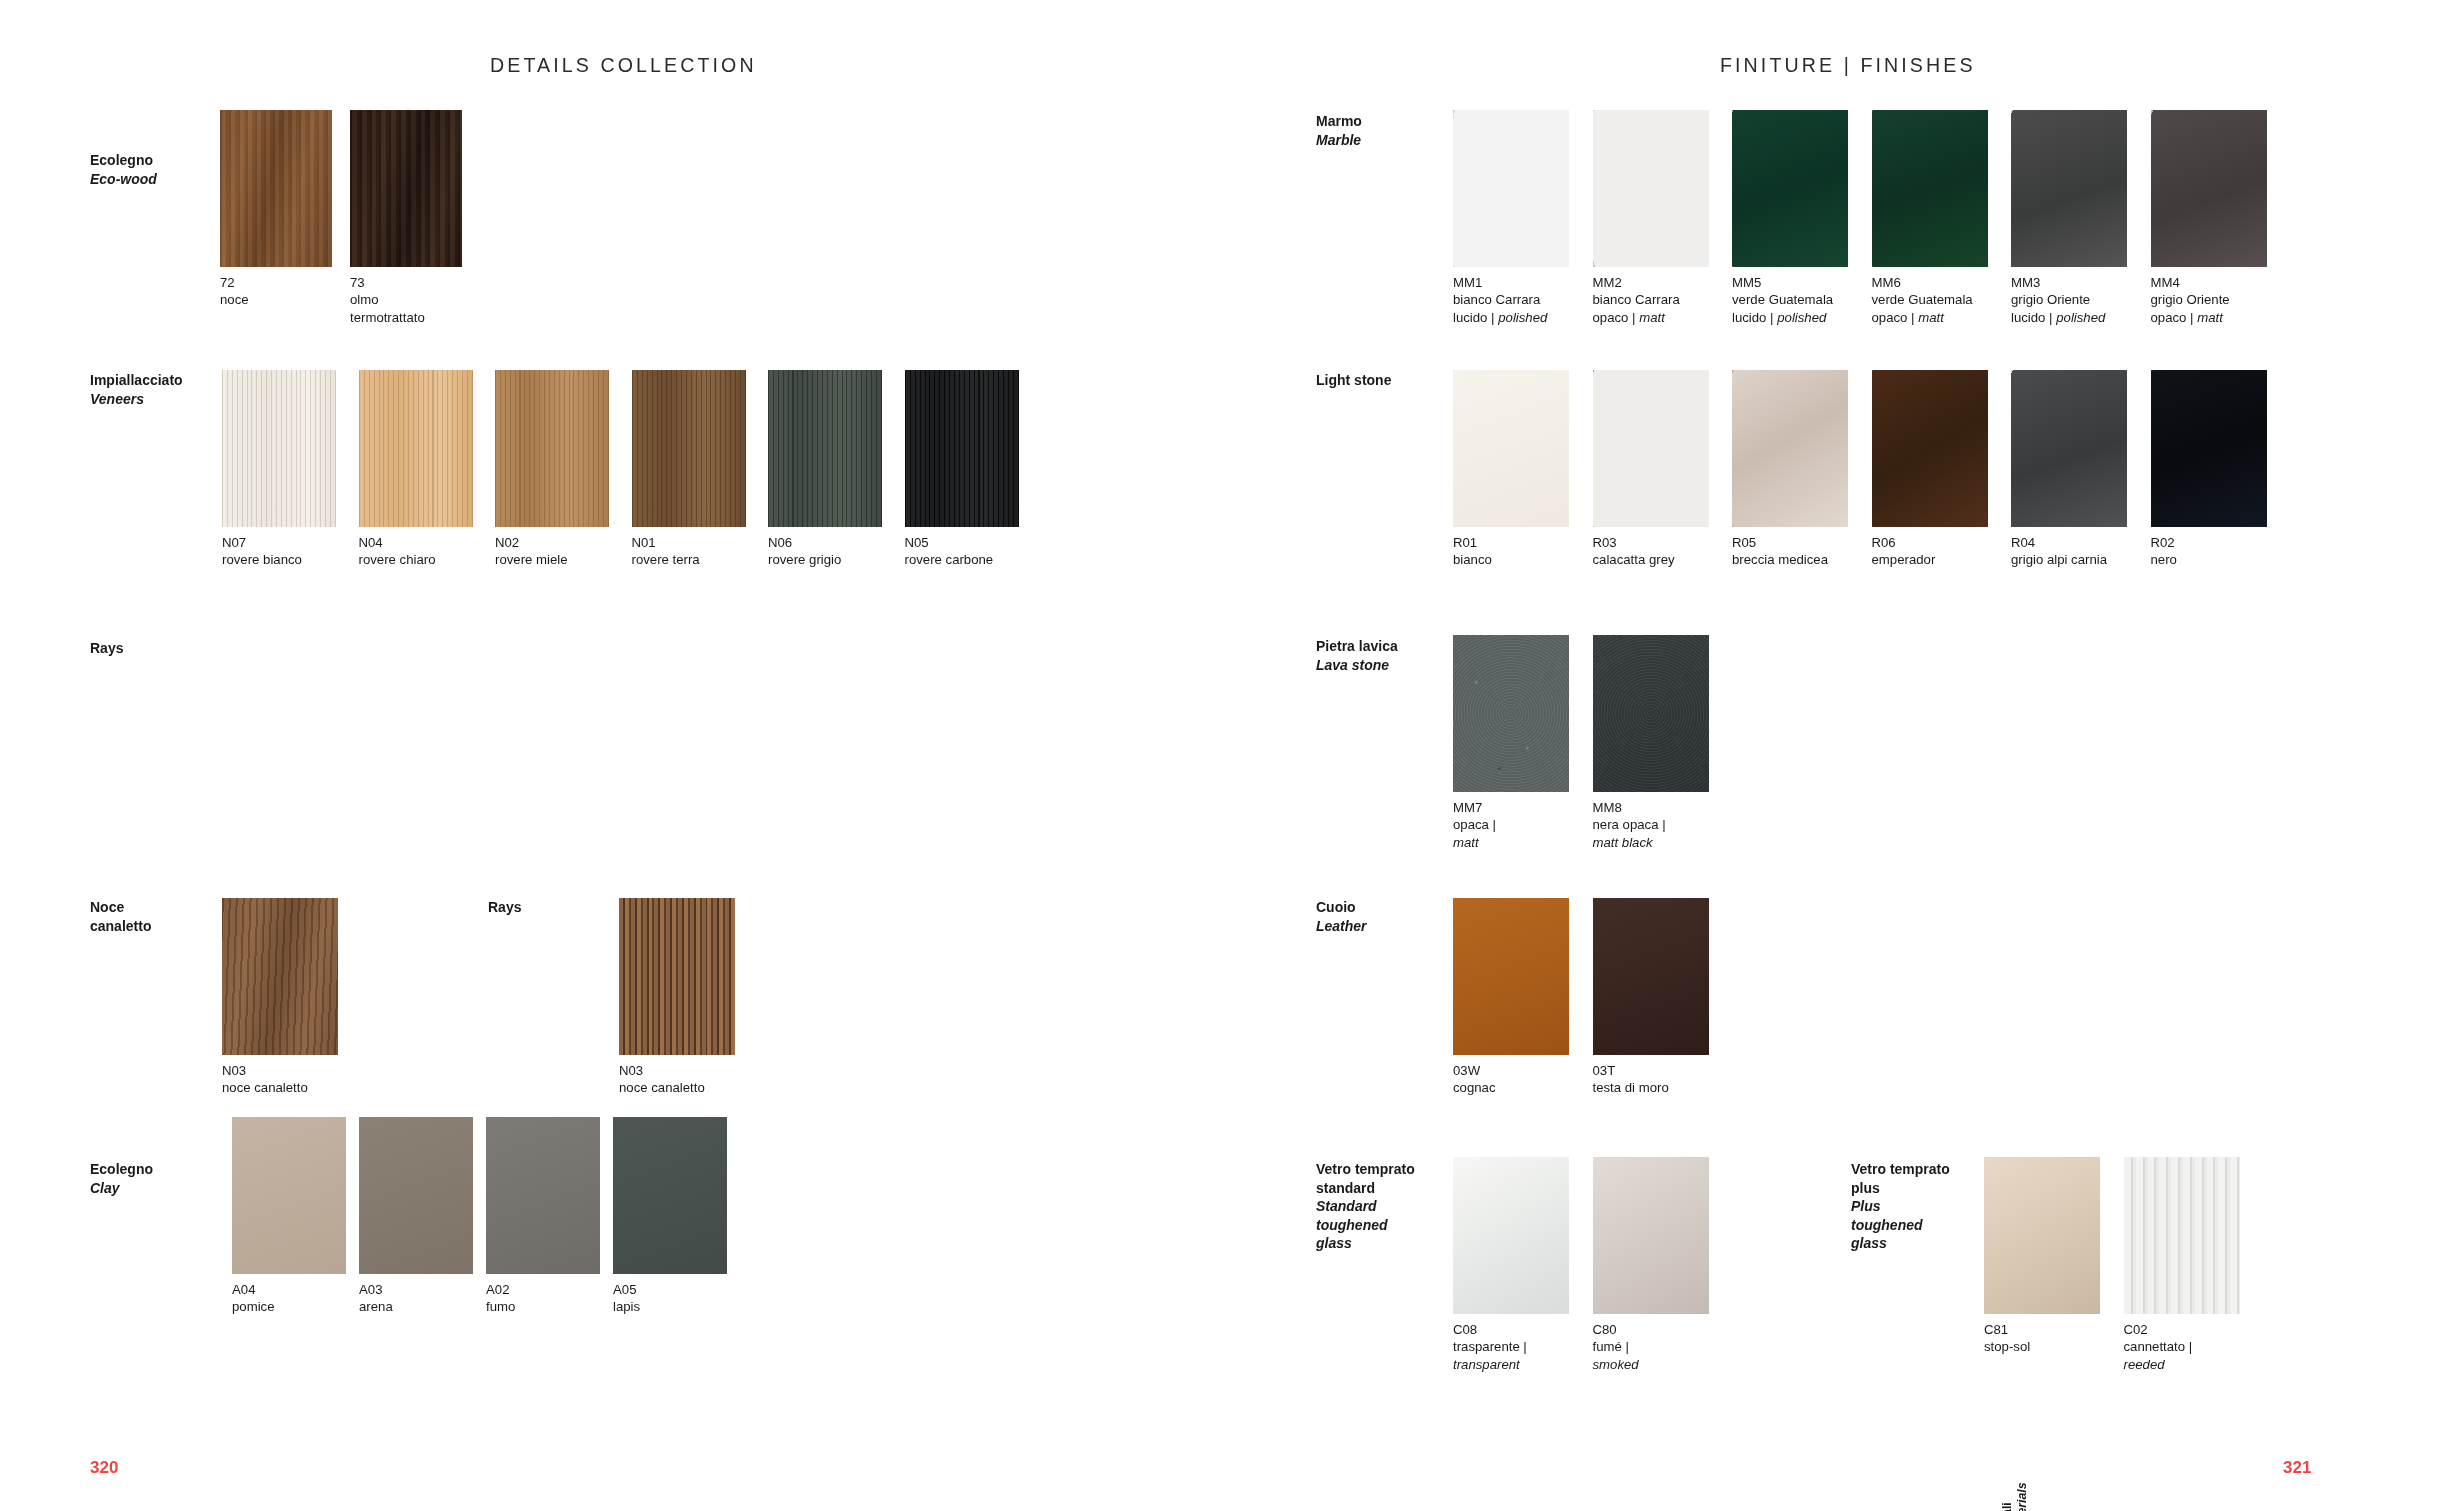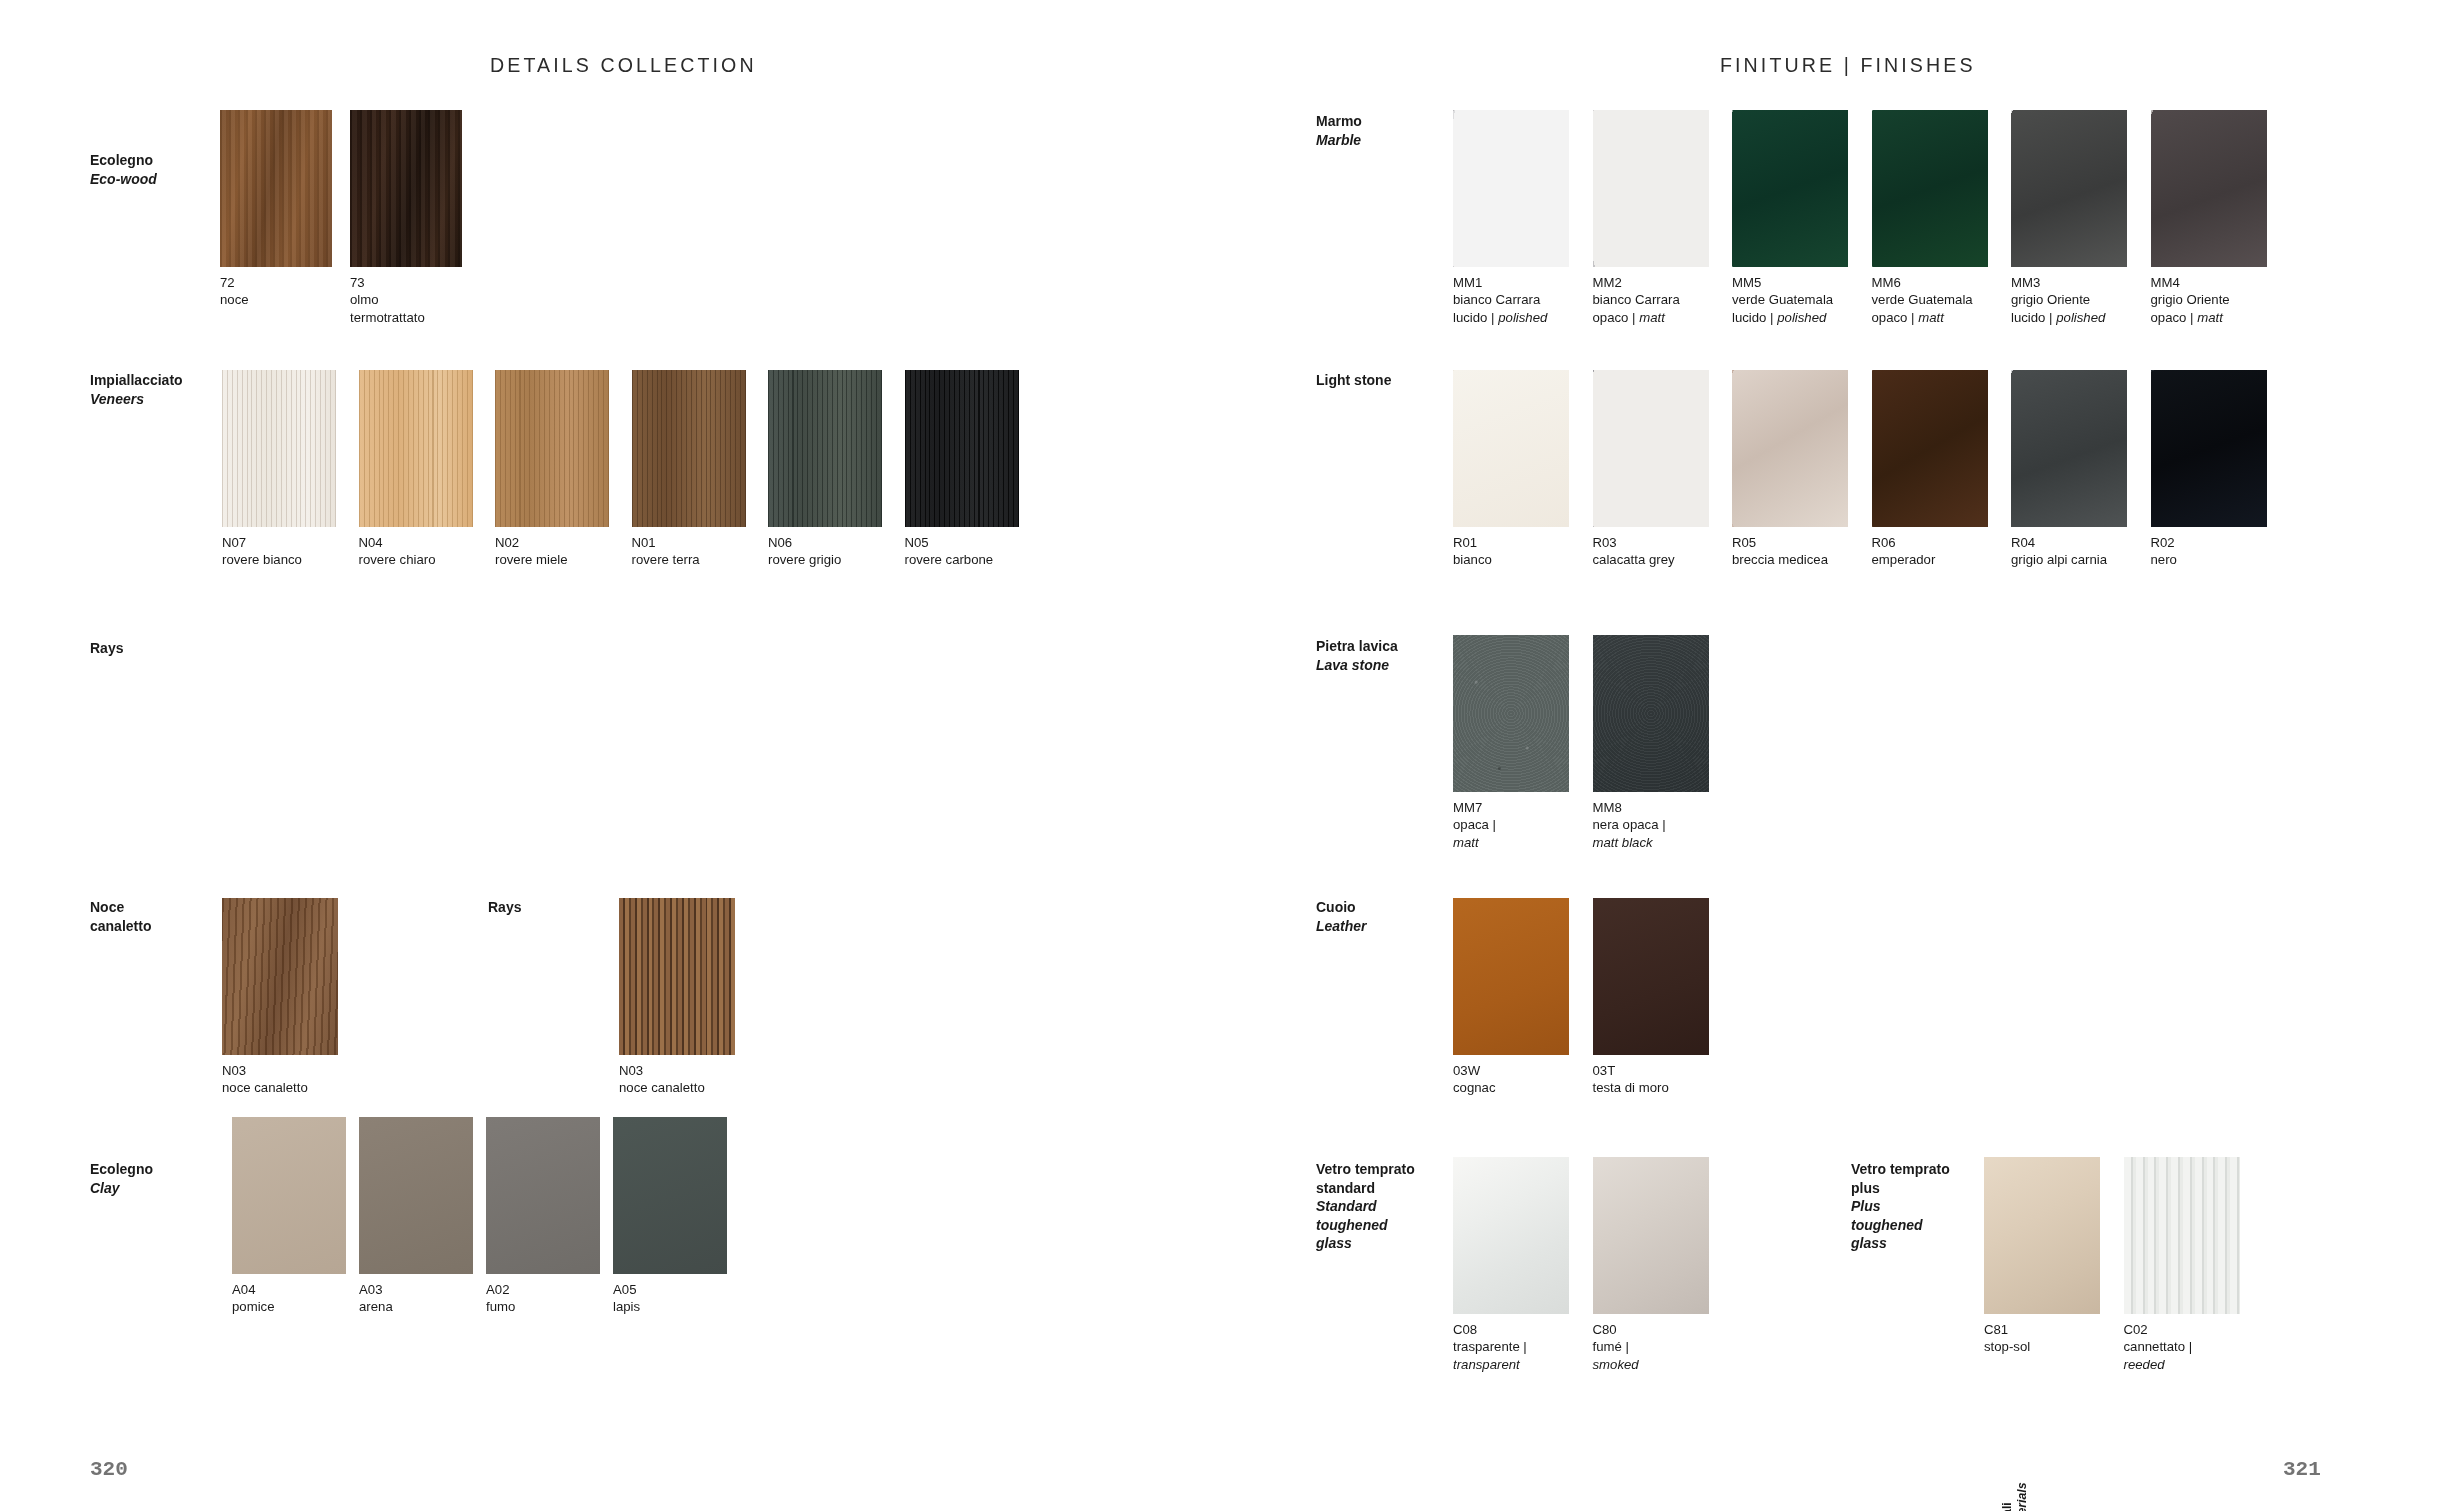"320" .folio { color: #737373 -> #ef4444; font-family: Liberation Mono, monospace -> none; font-size: 21px -> 17px }
